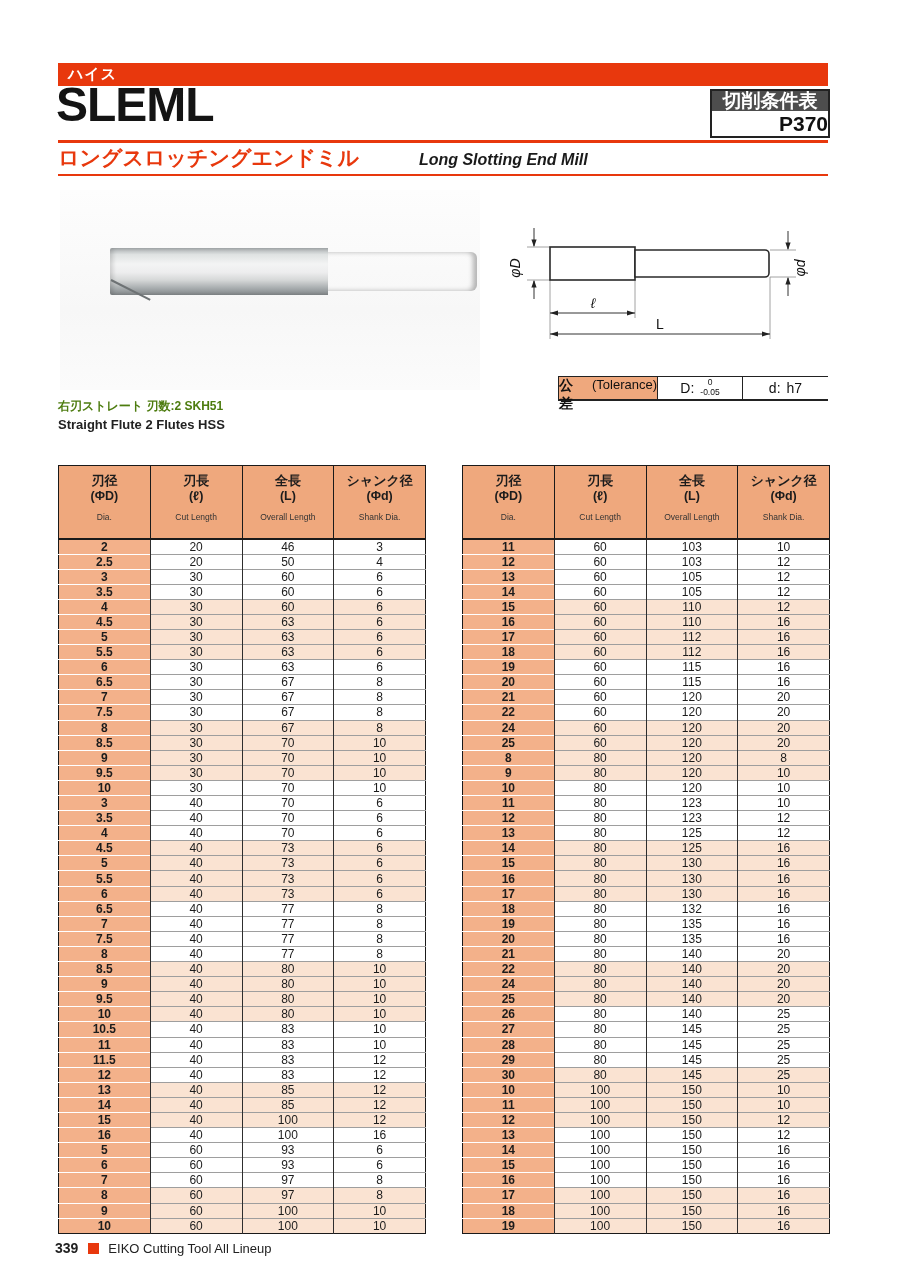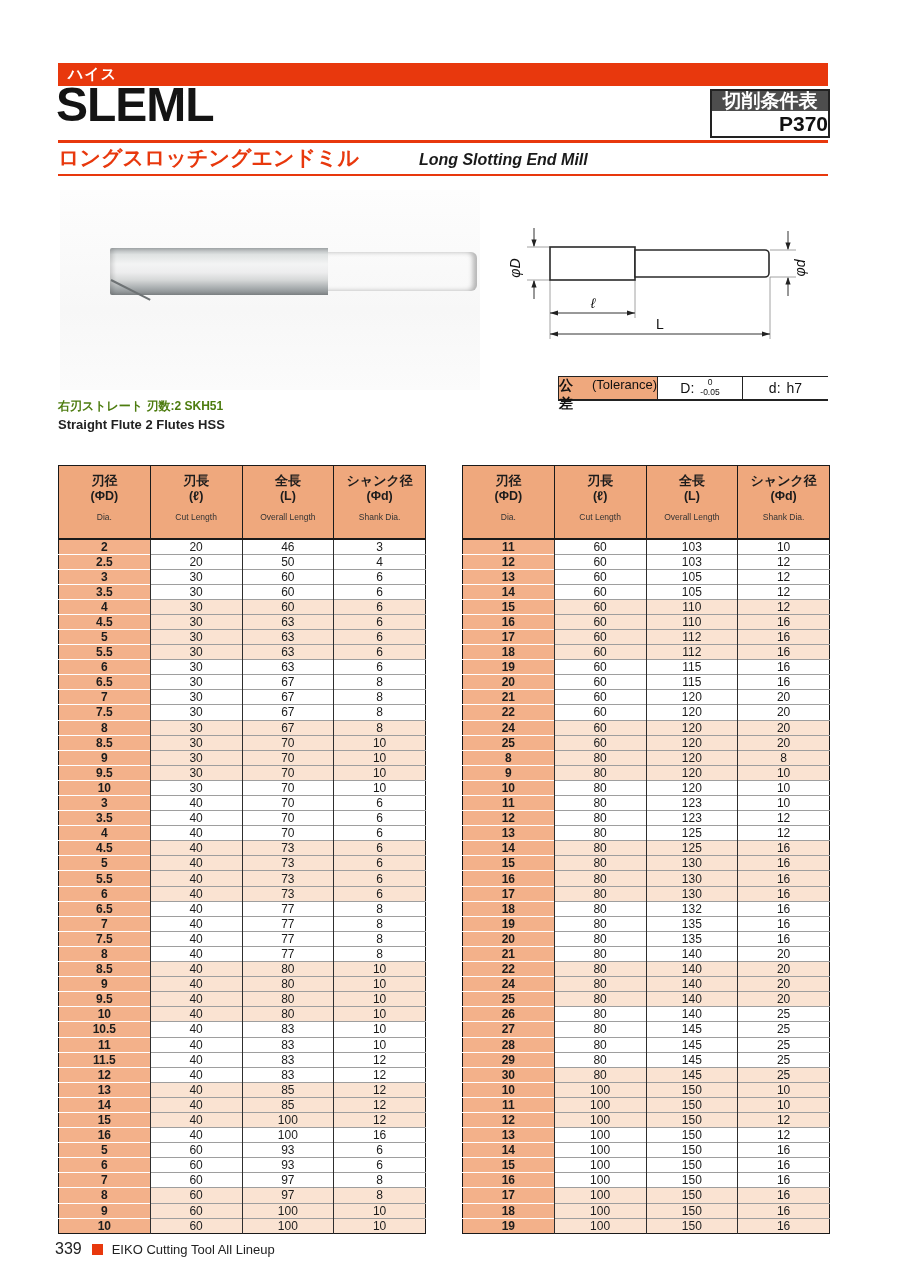"339" .page-num { font-size: 16px -> 14px; font-weight: normal -> bold }
